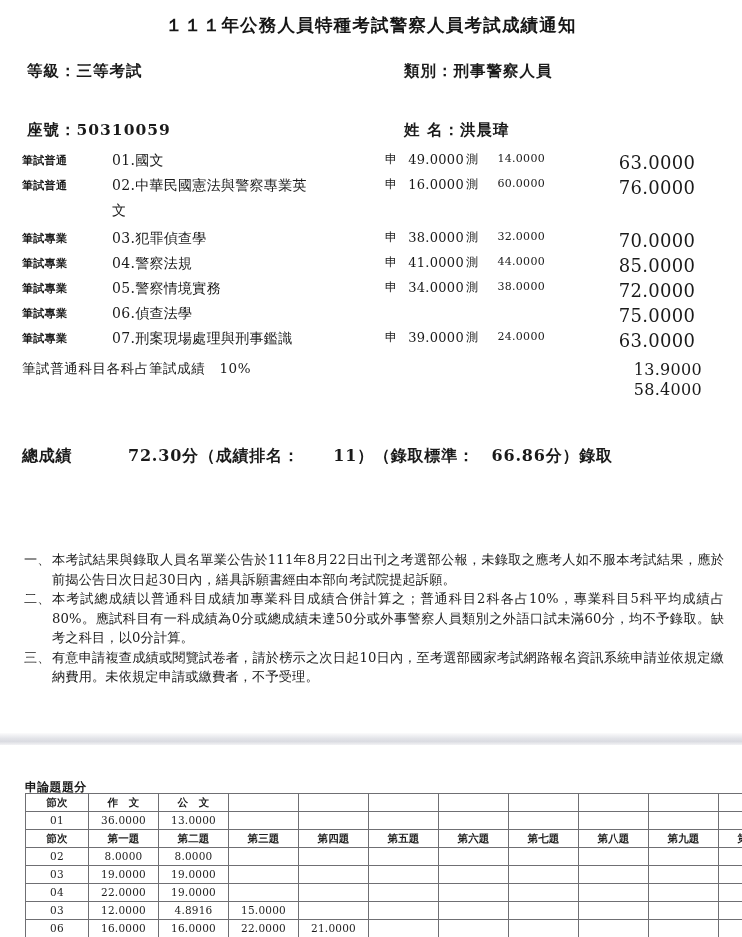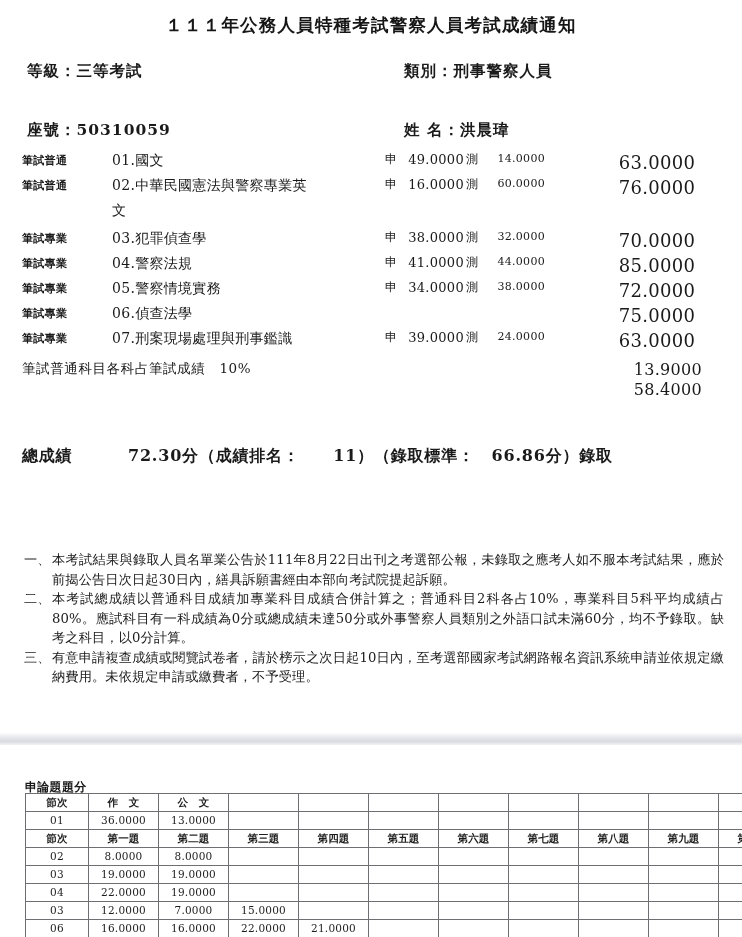"7.0000" td { text: 7.0000 -> 4.8916 }
